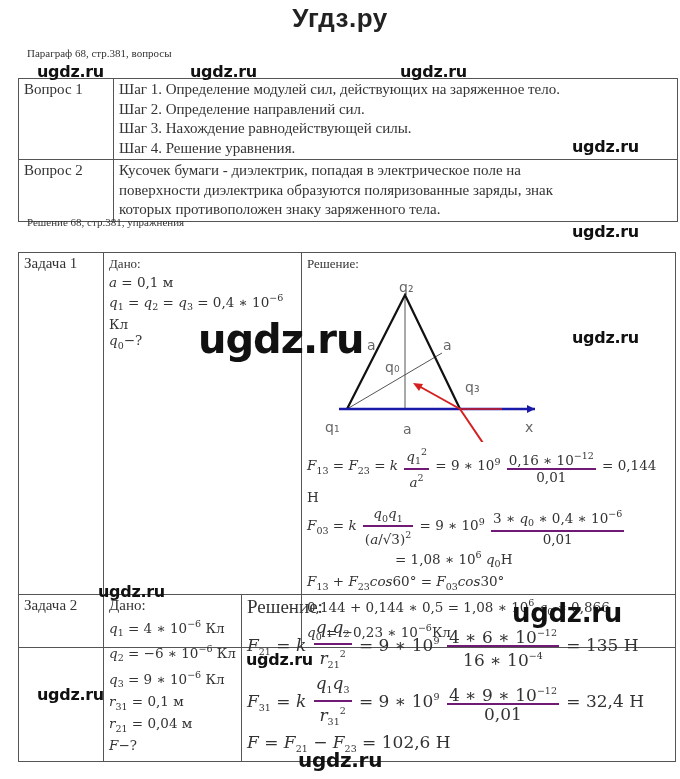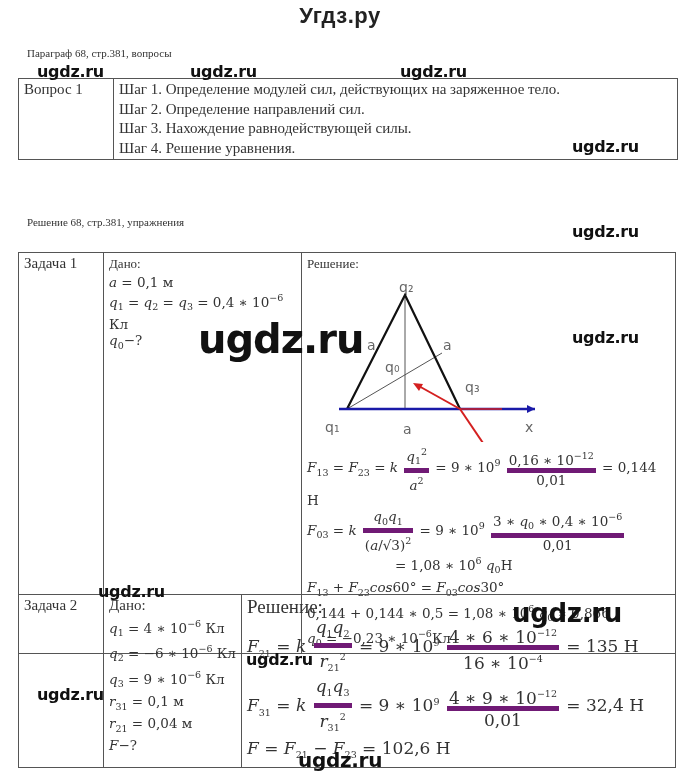"Угдз.ру" .site-title { font-size: 22px -> 26px }
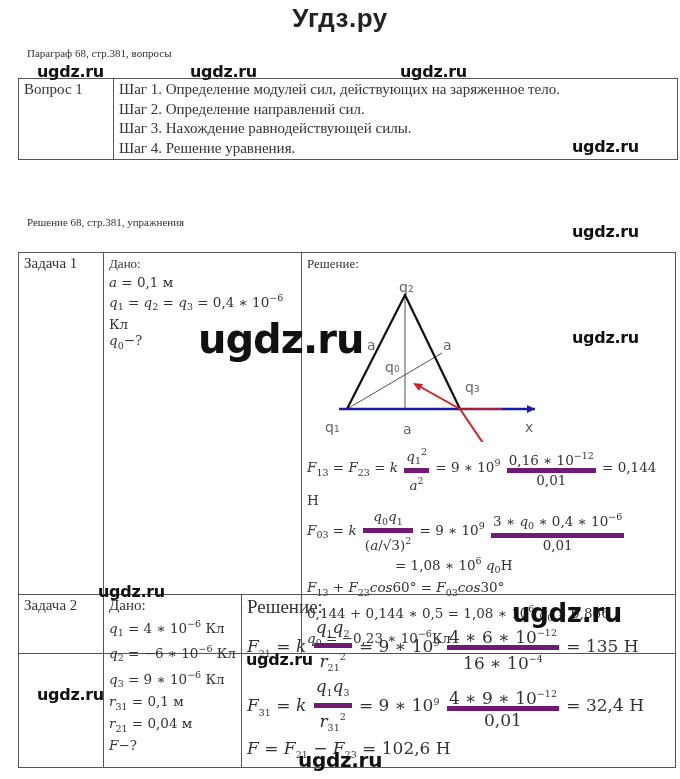"Вопрос 2" tr { html: none -> <tr> <td>Вопрос 2</td> <td> <div>Кусочек бумаги - диэлектрик, попадая в электрическое поле на</div> <div>поверхности диэлектрика образуются поляризованные заряды, знак</div> <div>которых противоположен знаку заряженного тела.</div> </td> </tr> }
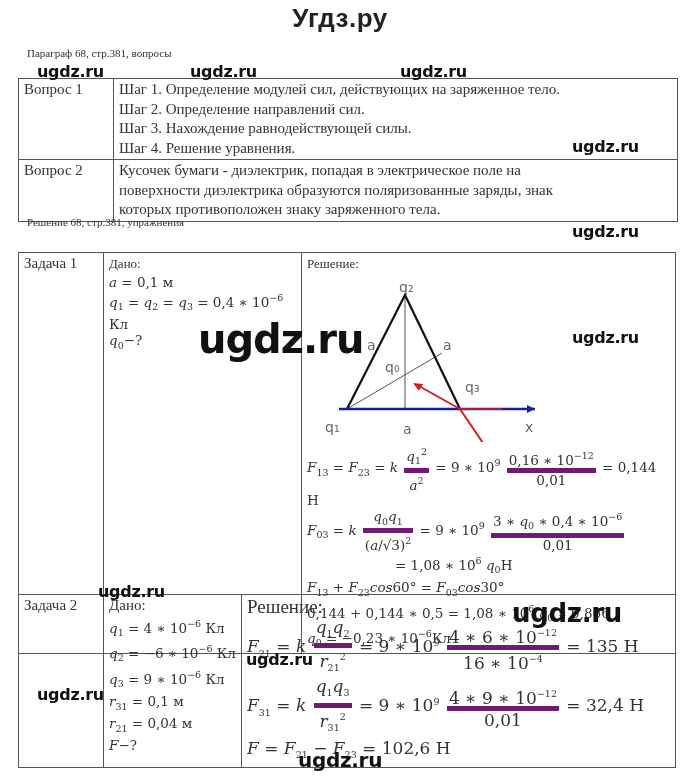"q12" .frac .n { border-bottom: 5px solid #701a75 -> 2px solid #701a75 }
